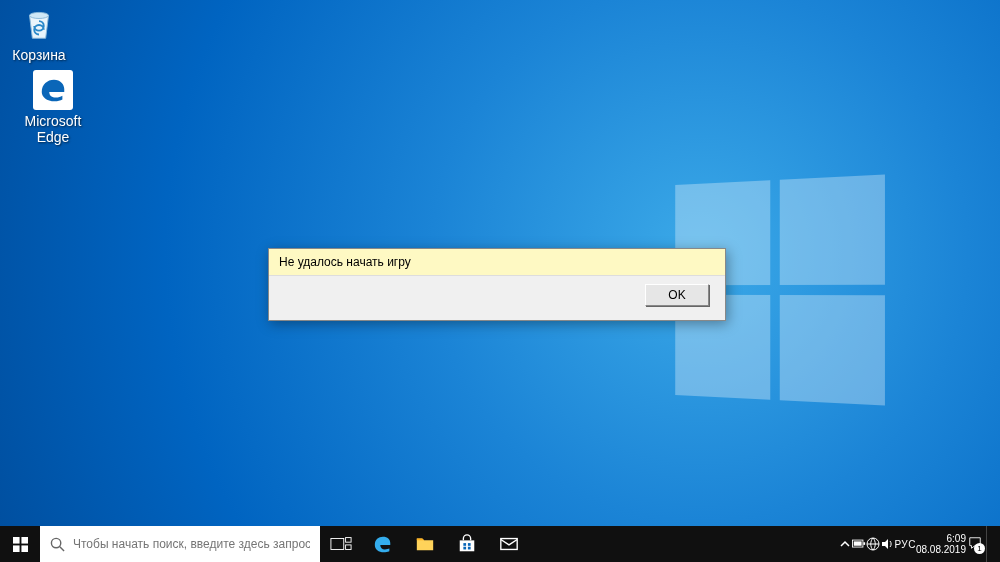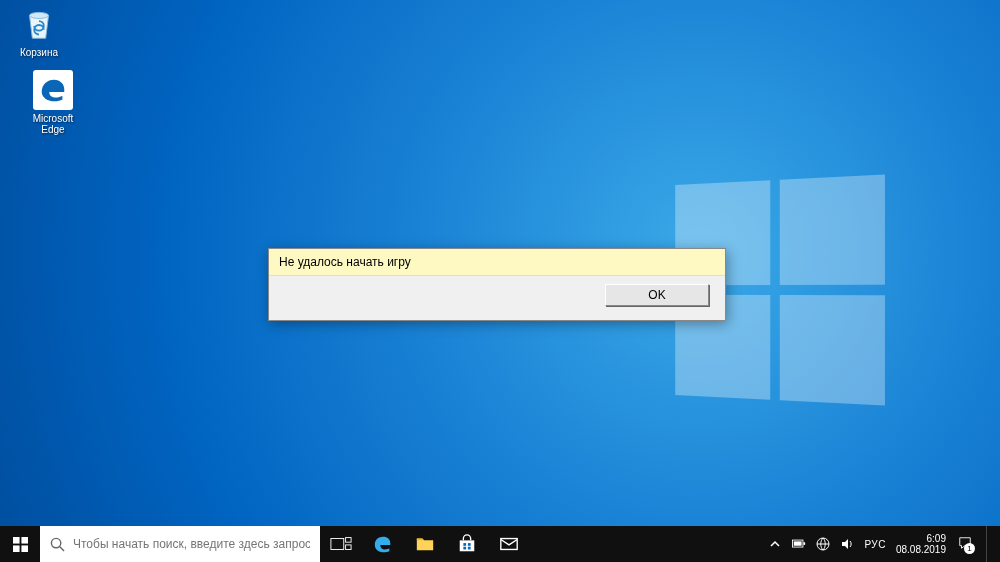"Корзина" .desktop-icon { font-size: 10px -> 14px }
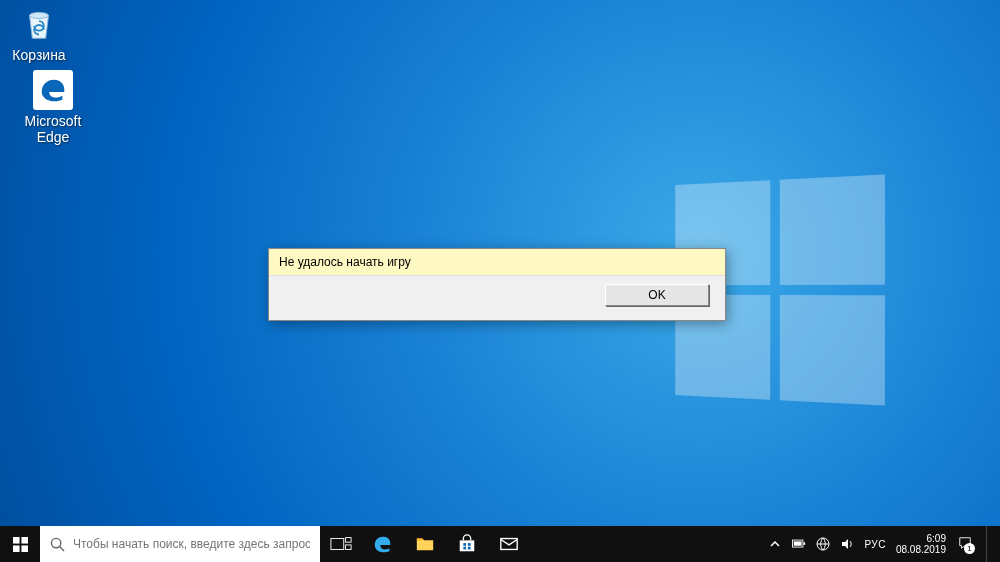"OK" .dialog button { width: 104px -> 64px }
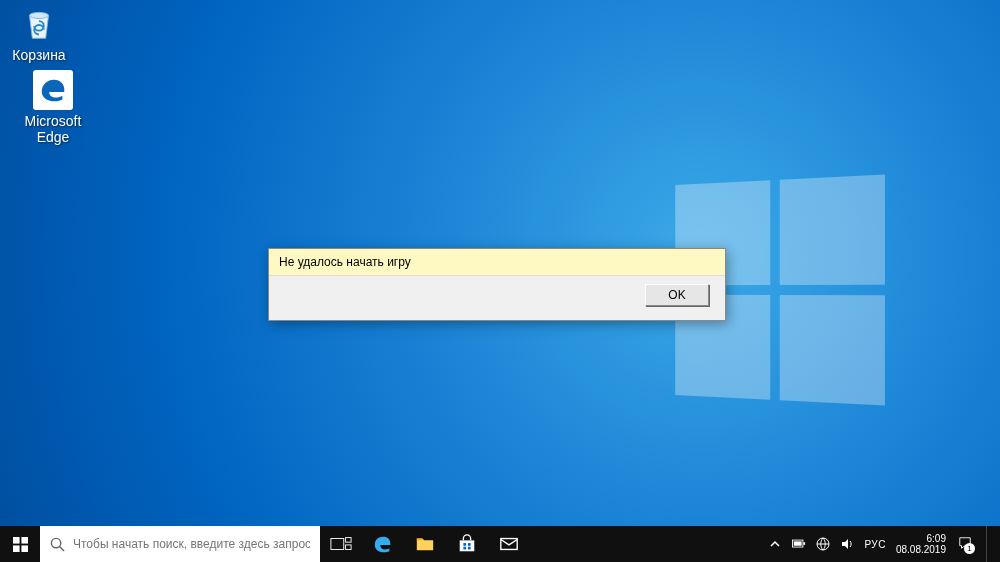"РУС" .tray { gap: 10px -> none }
